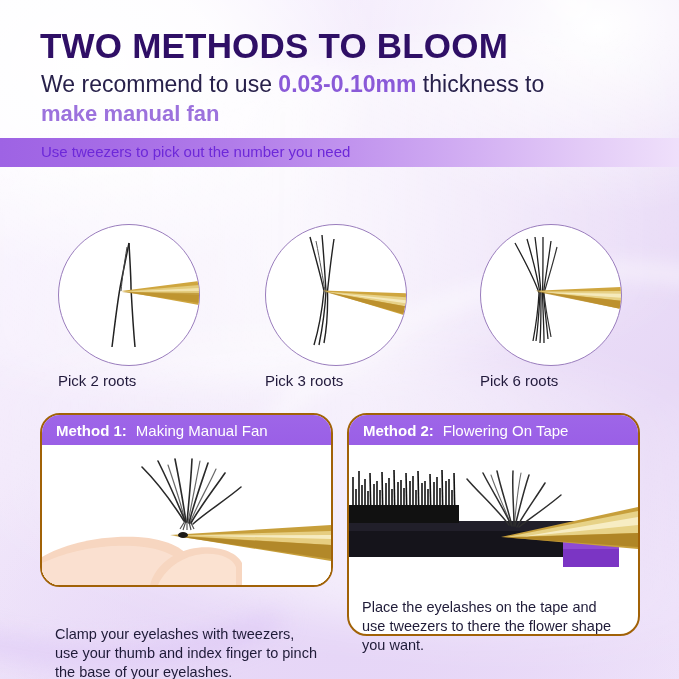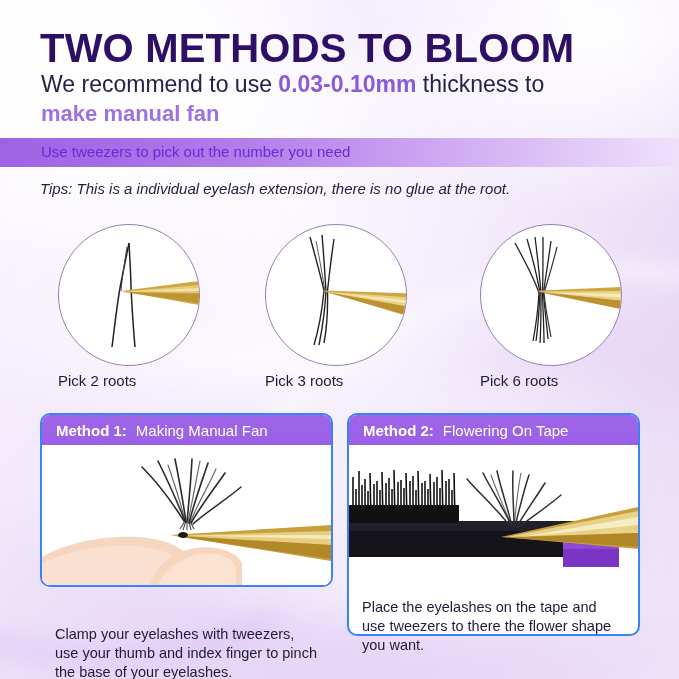"TWO METHODS TO BLOOM" #title { font-size: 40px -> 35px }
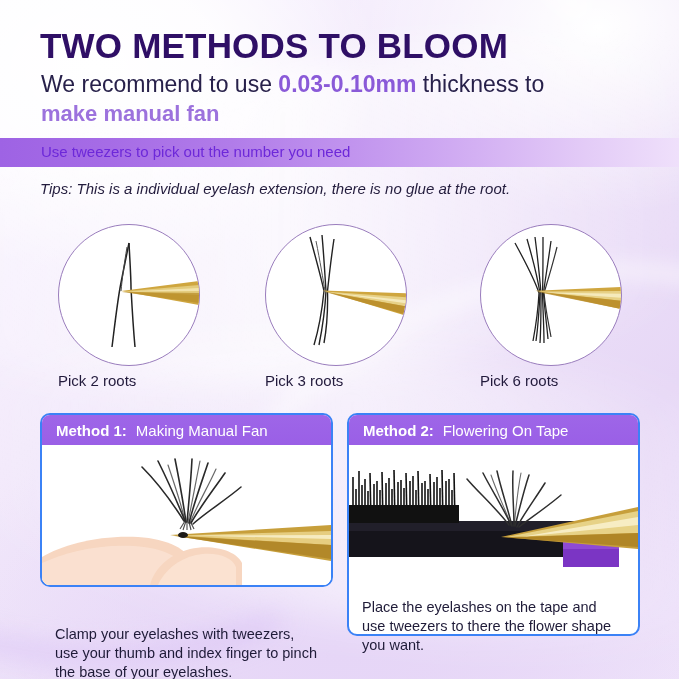"Tips: This is a individual" div { html: <div>Tips: This is a individual eyelash extension, there is no glue at the root.</div> -> none }
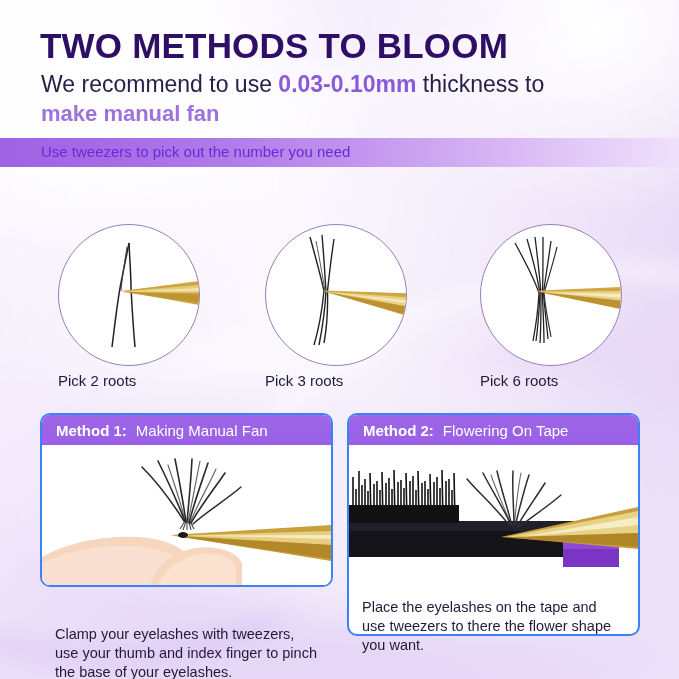"Method 1:" .card { border: 2px solid #3b82f6 -> 2px solid #a16207; border-radius: 10px -> 20px }
